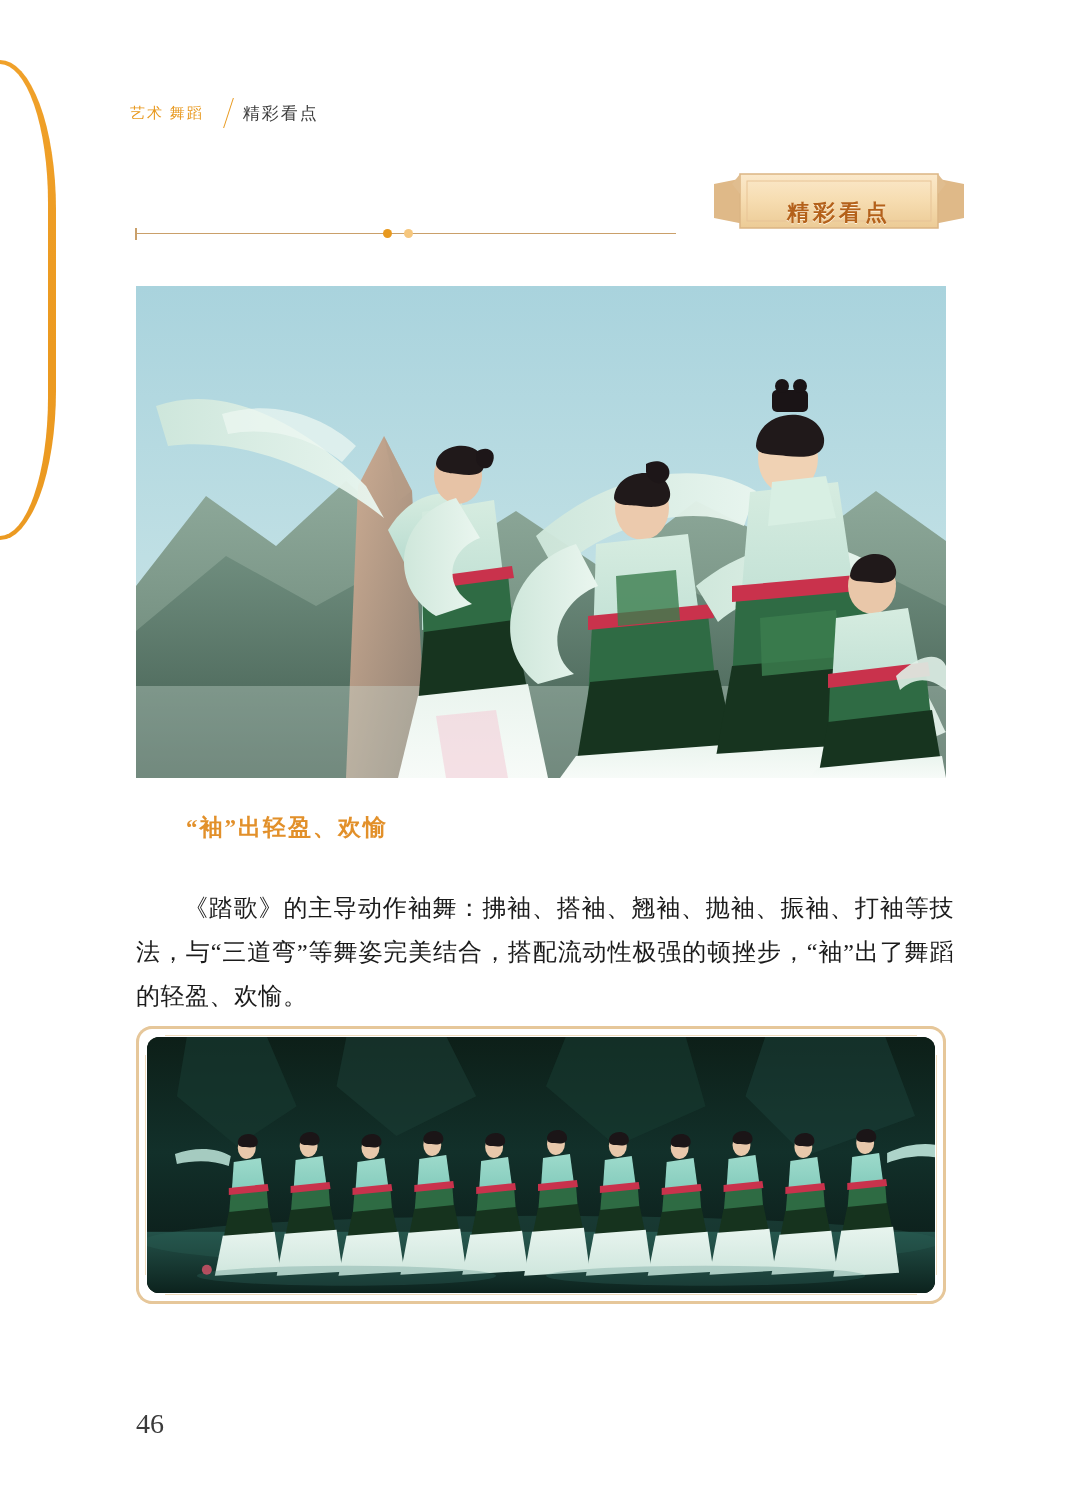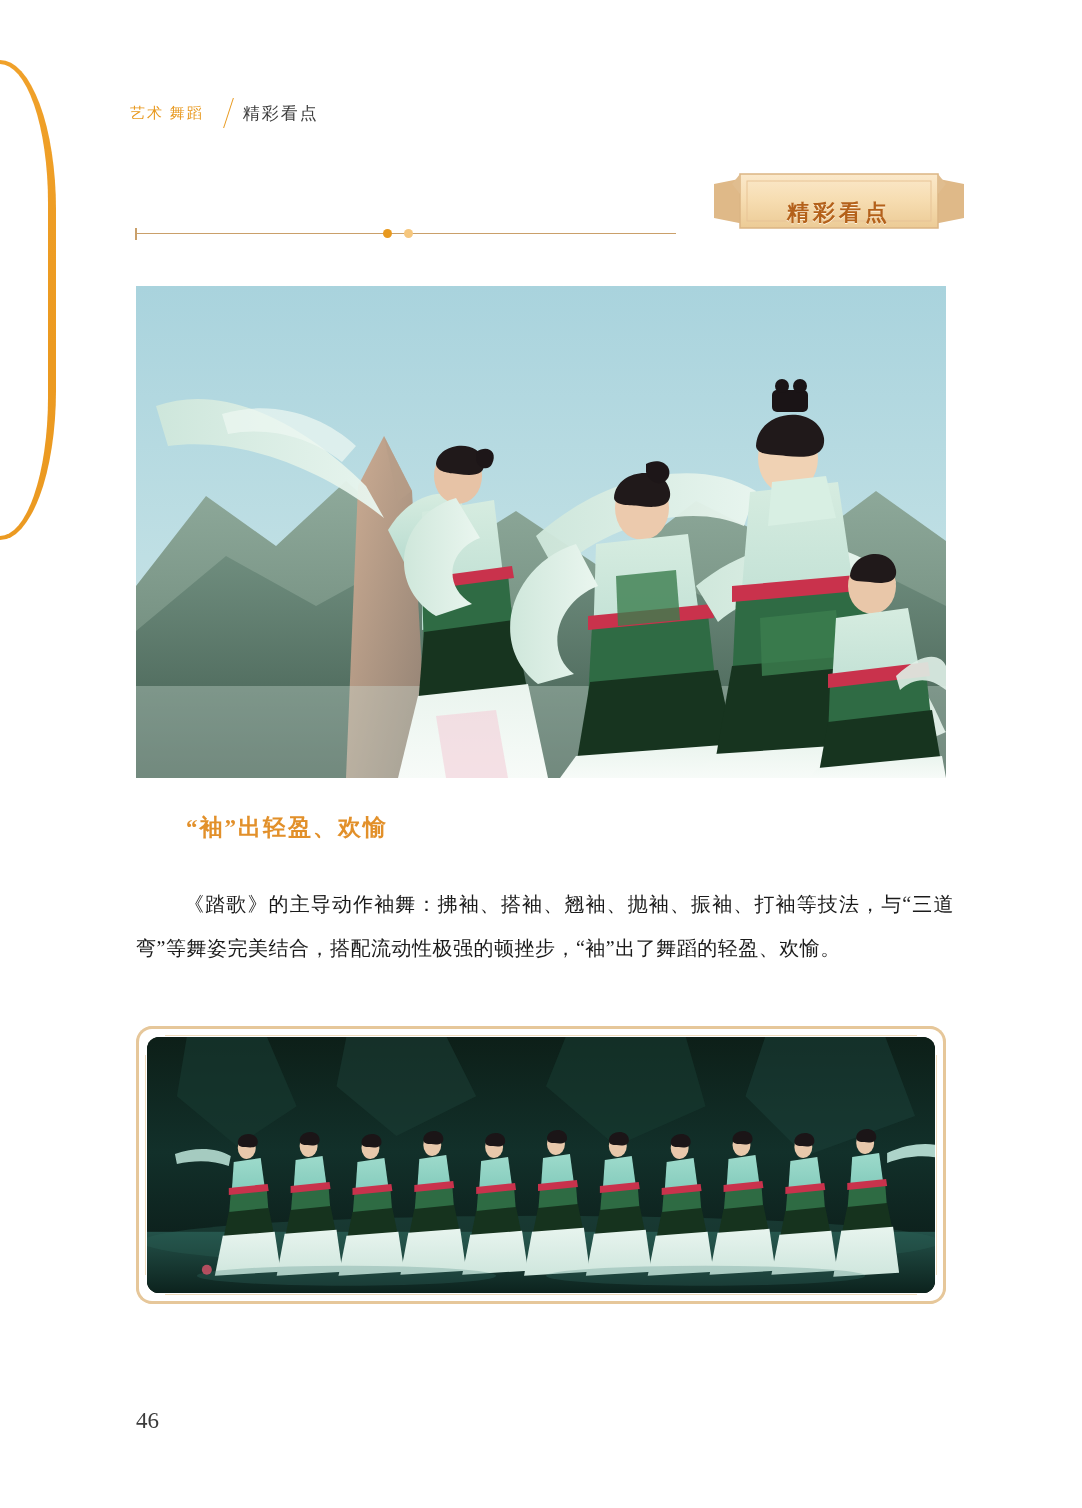"《踏歌》的主导动作袖舞：拂袖、搭袖、翘袖、抛袖、振袖、打袖等技法，与“三道弯”等" .body-text { font-size: 20px -> 24px }
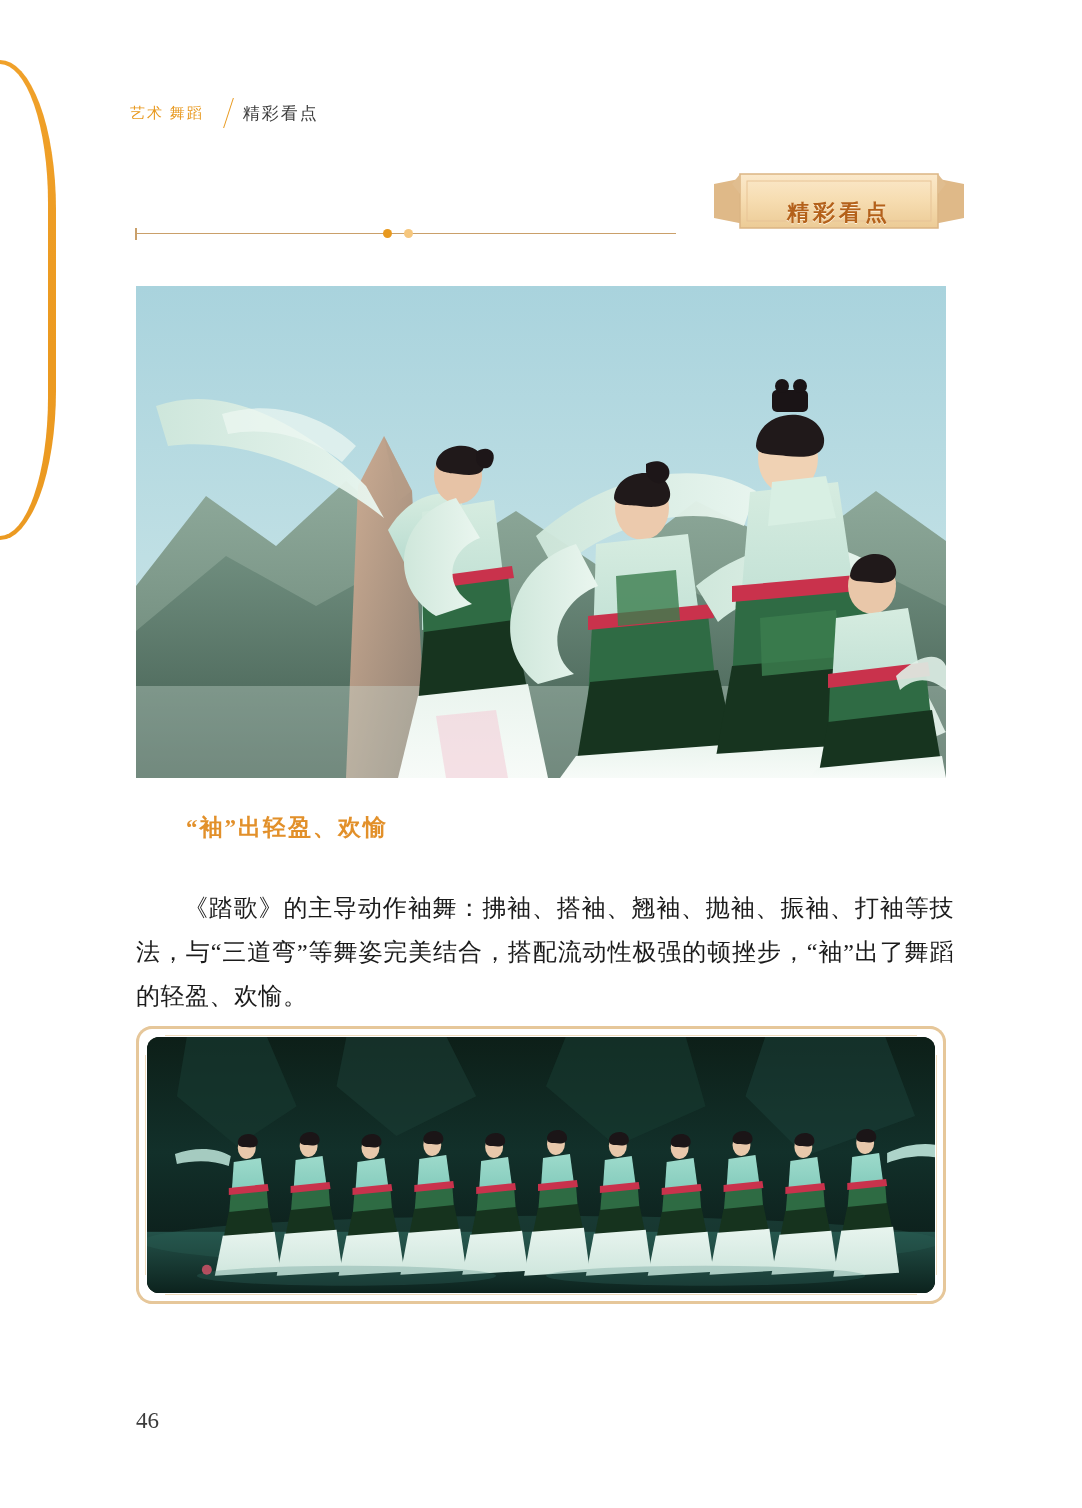"46" .page-number { font-size: 23px -> 28px }
